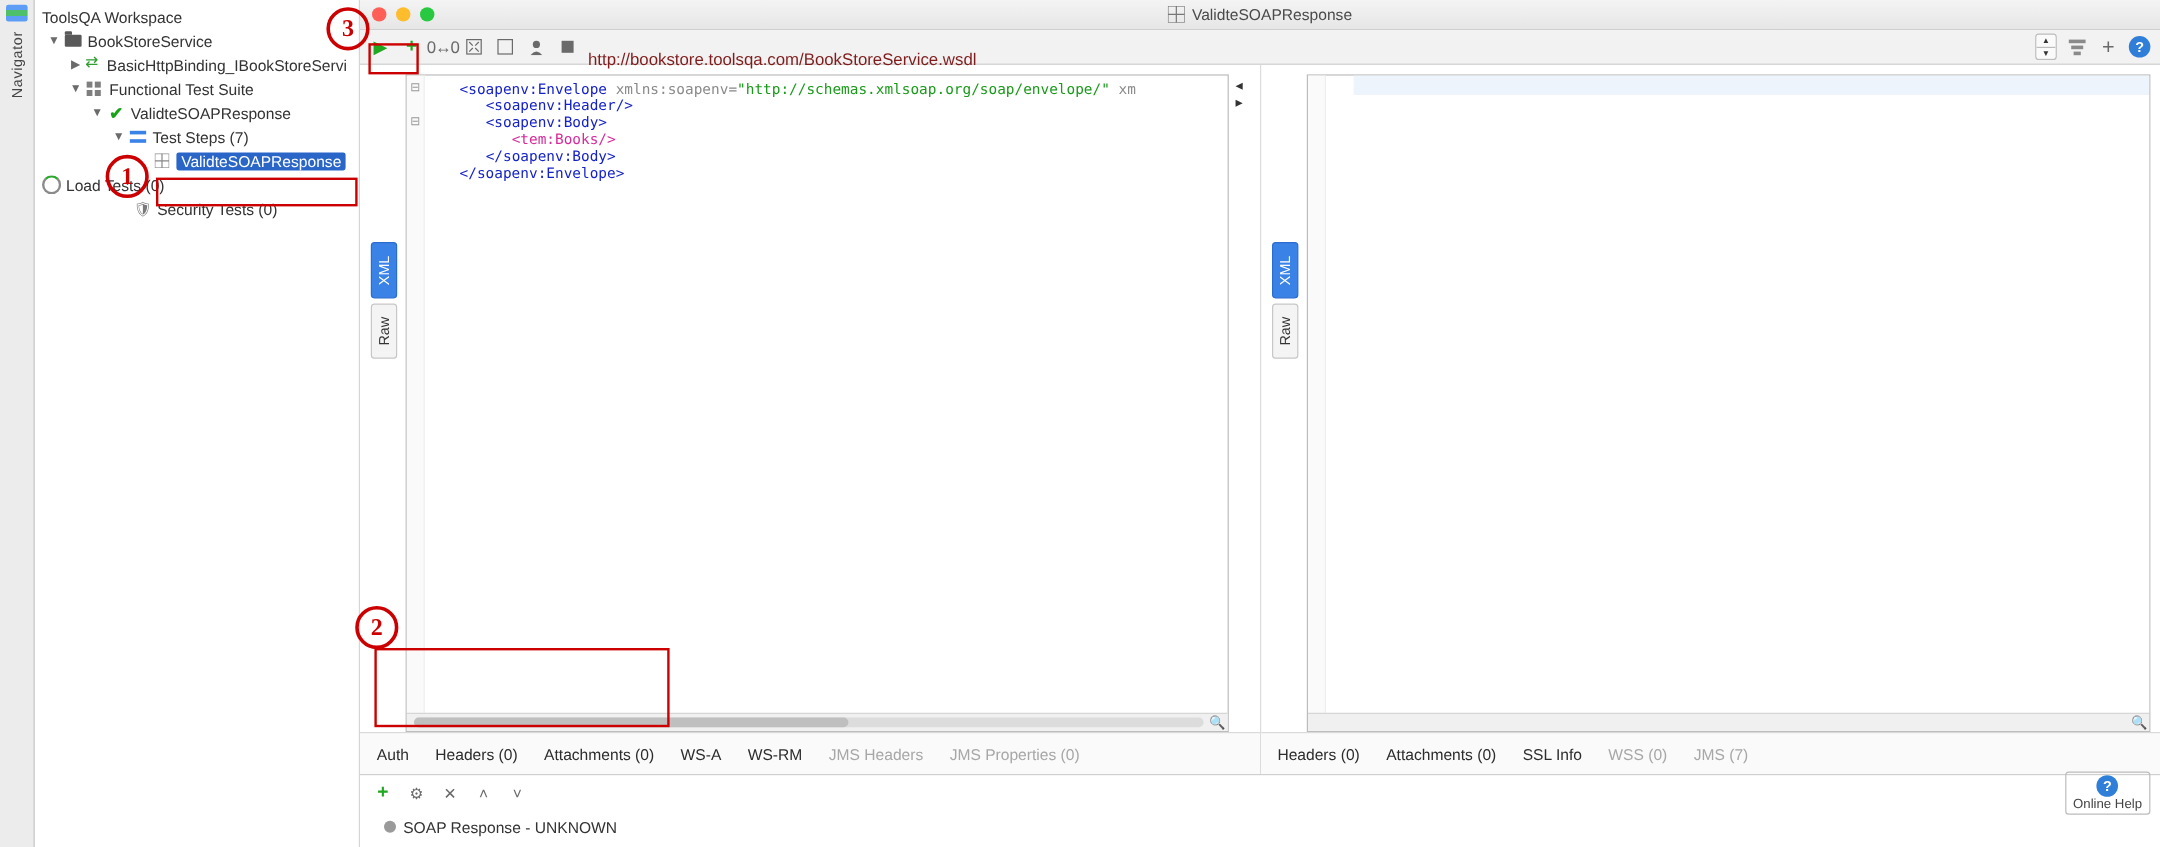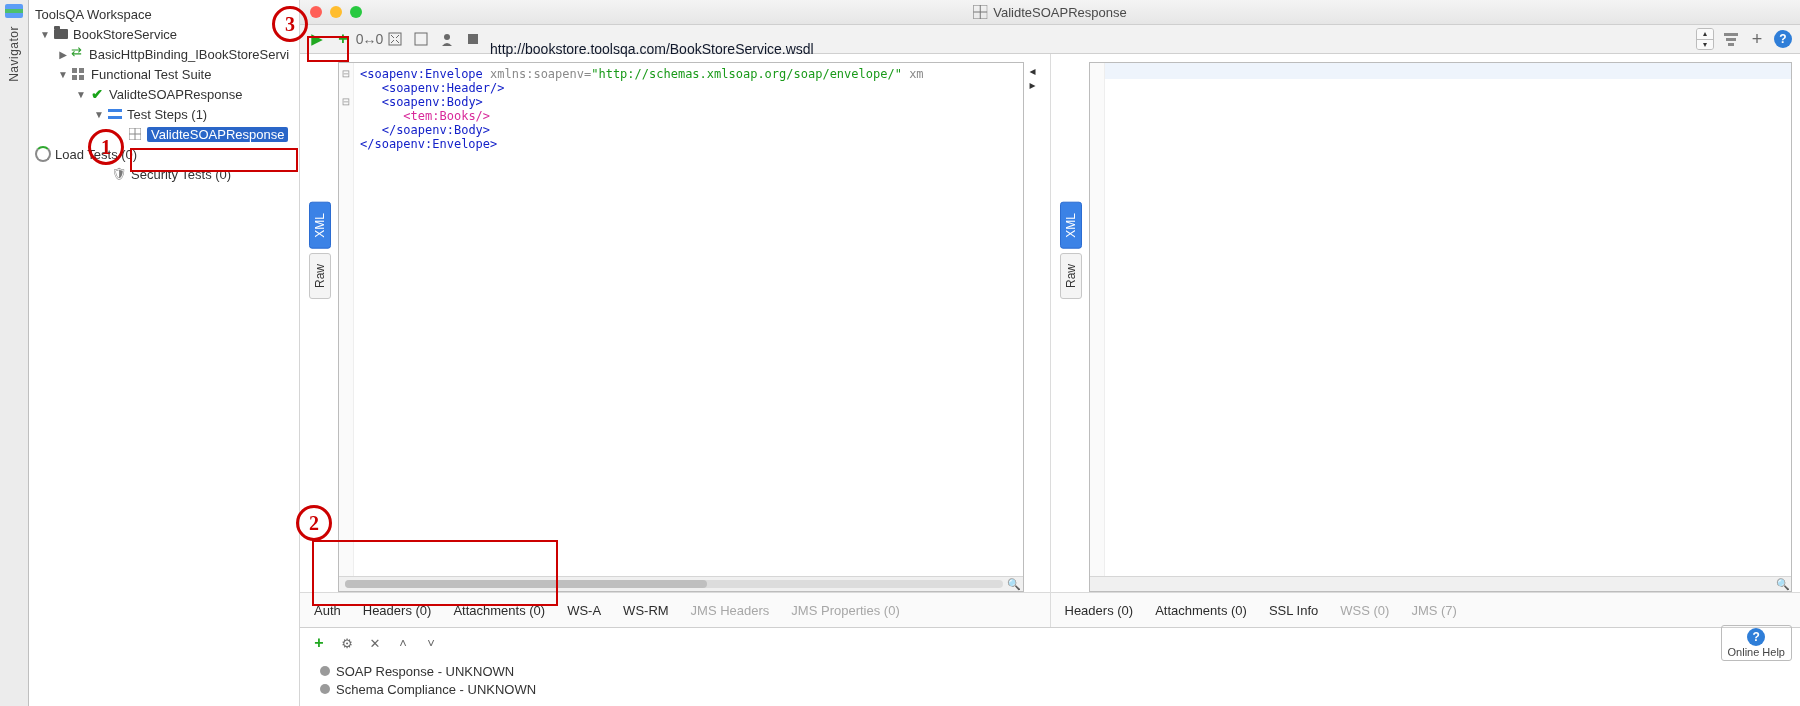"http://bookstore.toolsqa.com/BookStoreSe" .url { color: #0f172a -> #7f1d1d }
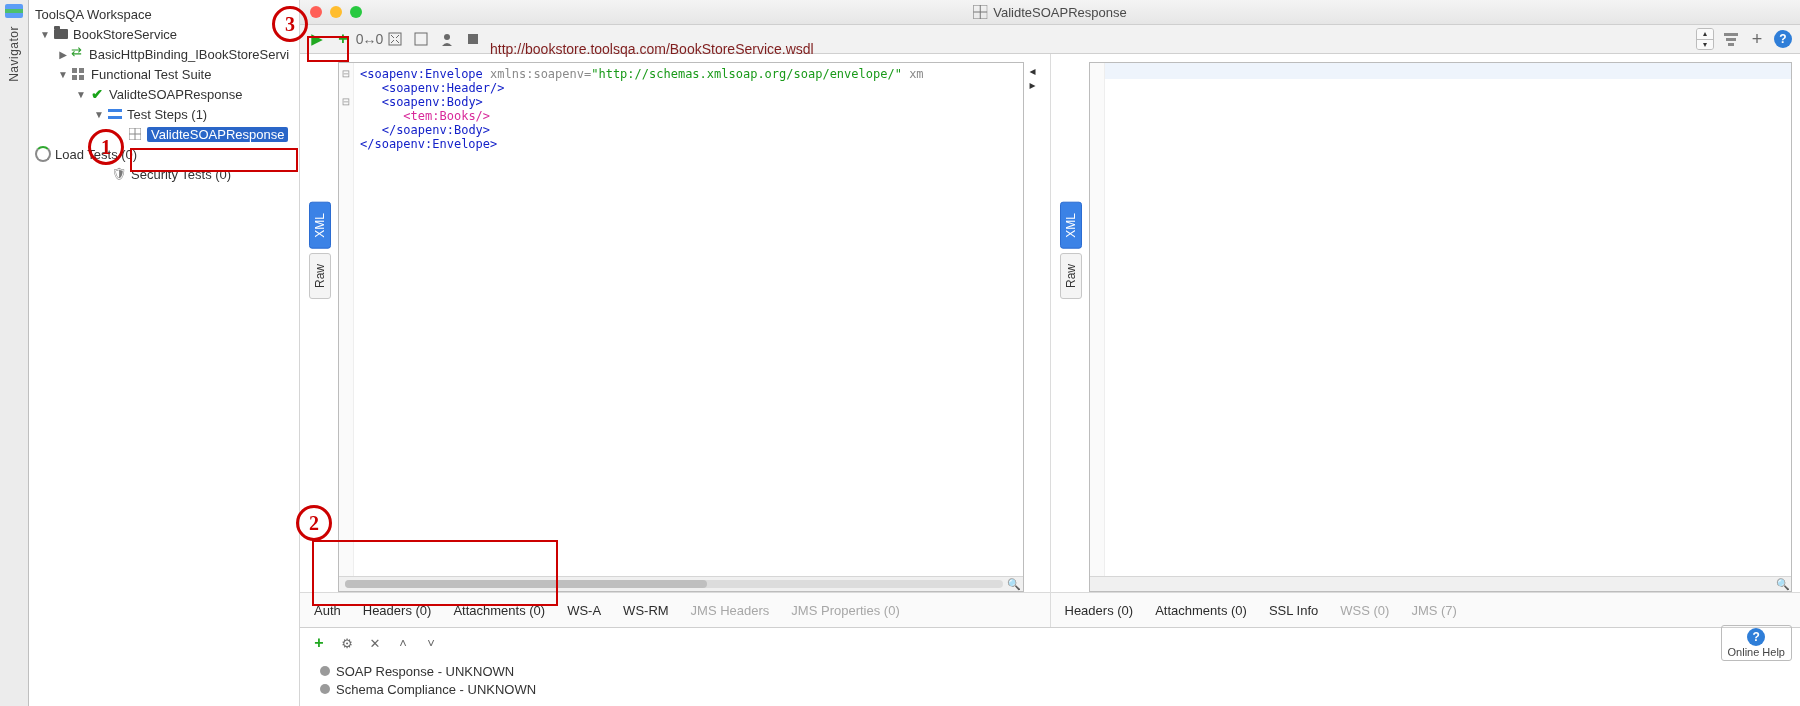"<soapenv:Envelope" .code { margin-left: none -> 23px }
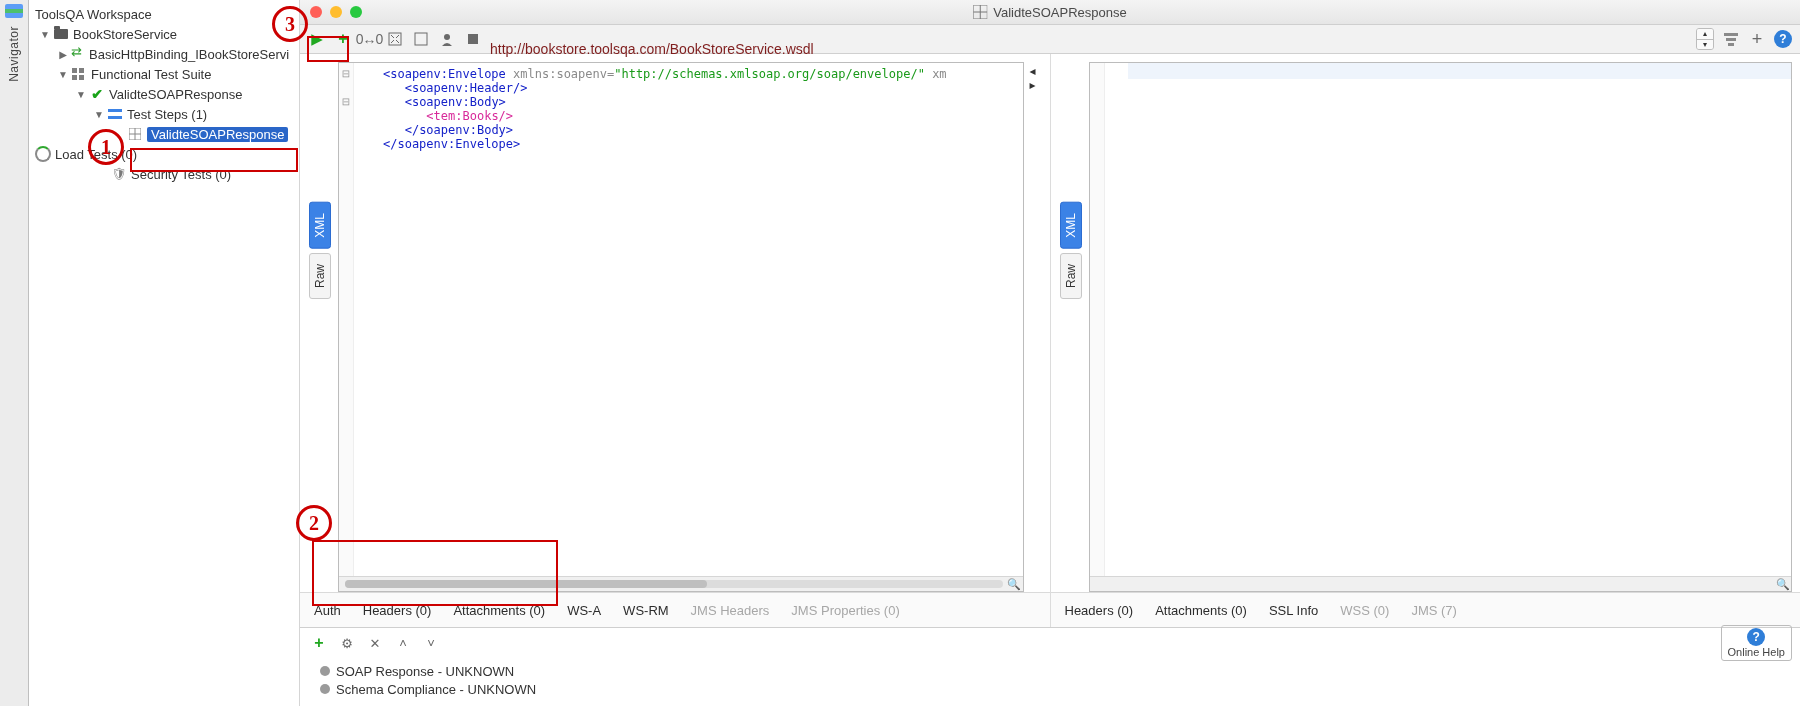"Test Steps (1)" span.lbl { text: 1 -> 7 }
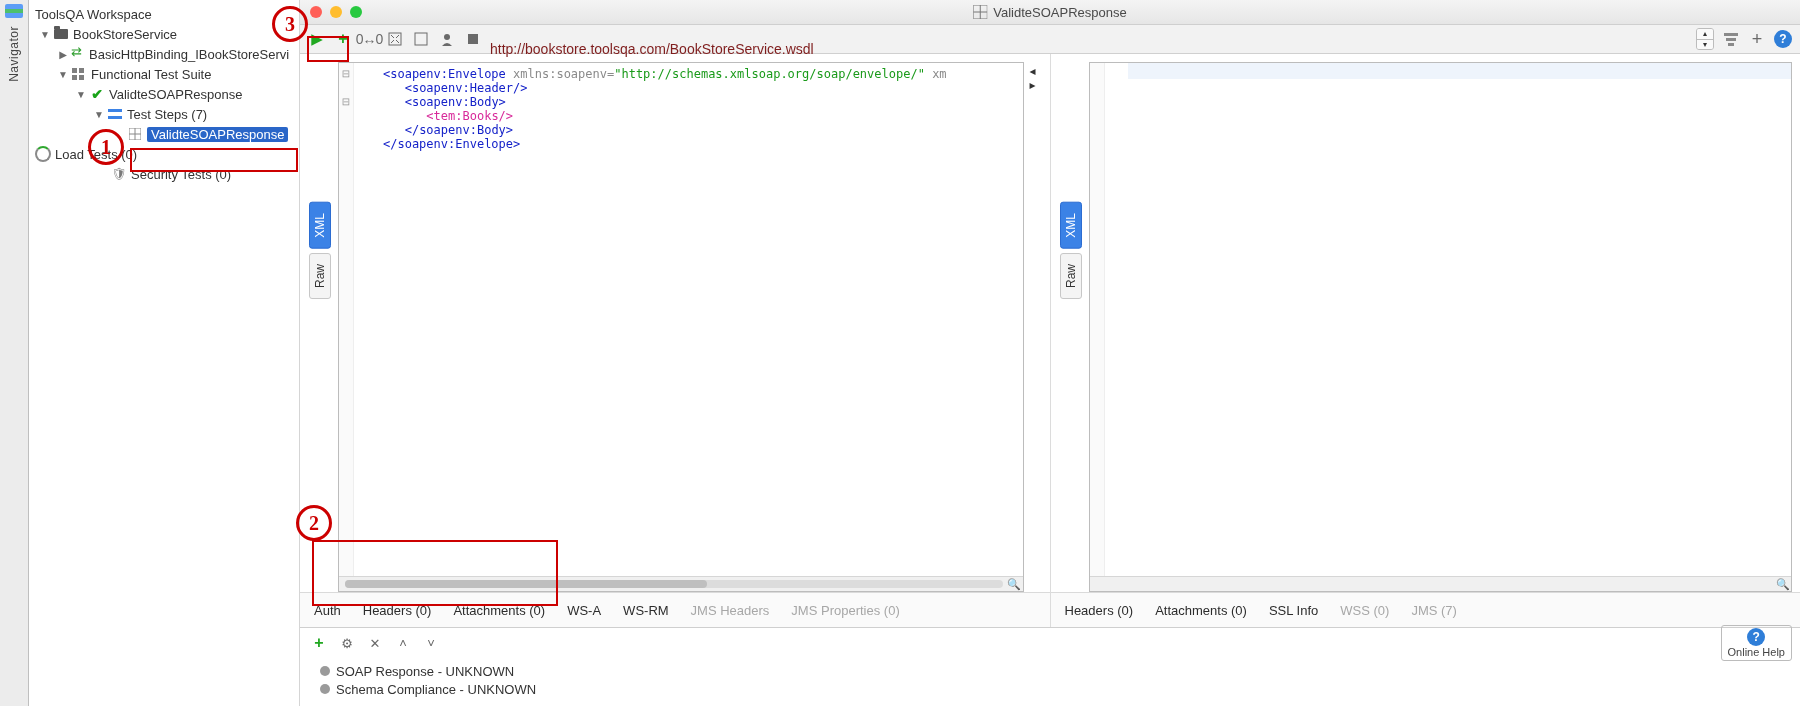"Schema Compliance - UNKNOWN" div.assert-row { html: <div> <span></span> <span>Schema Compliance - UNKNOWN</span> </div> -> none }
